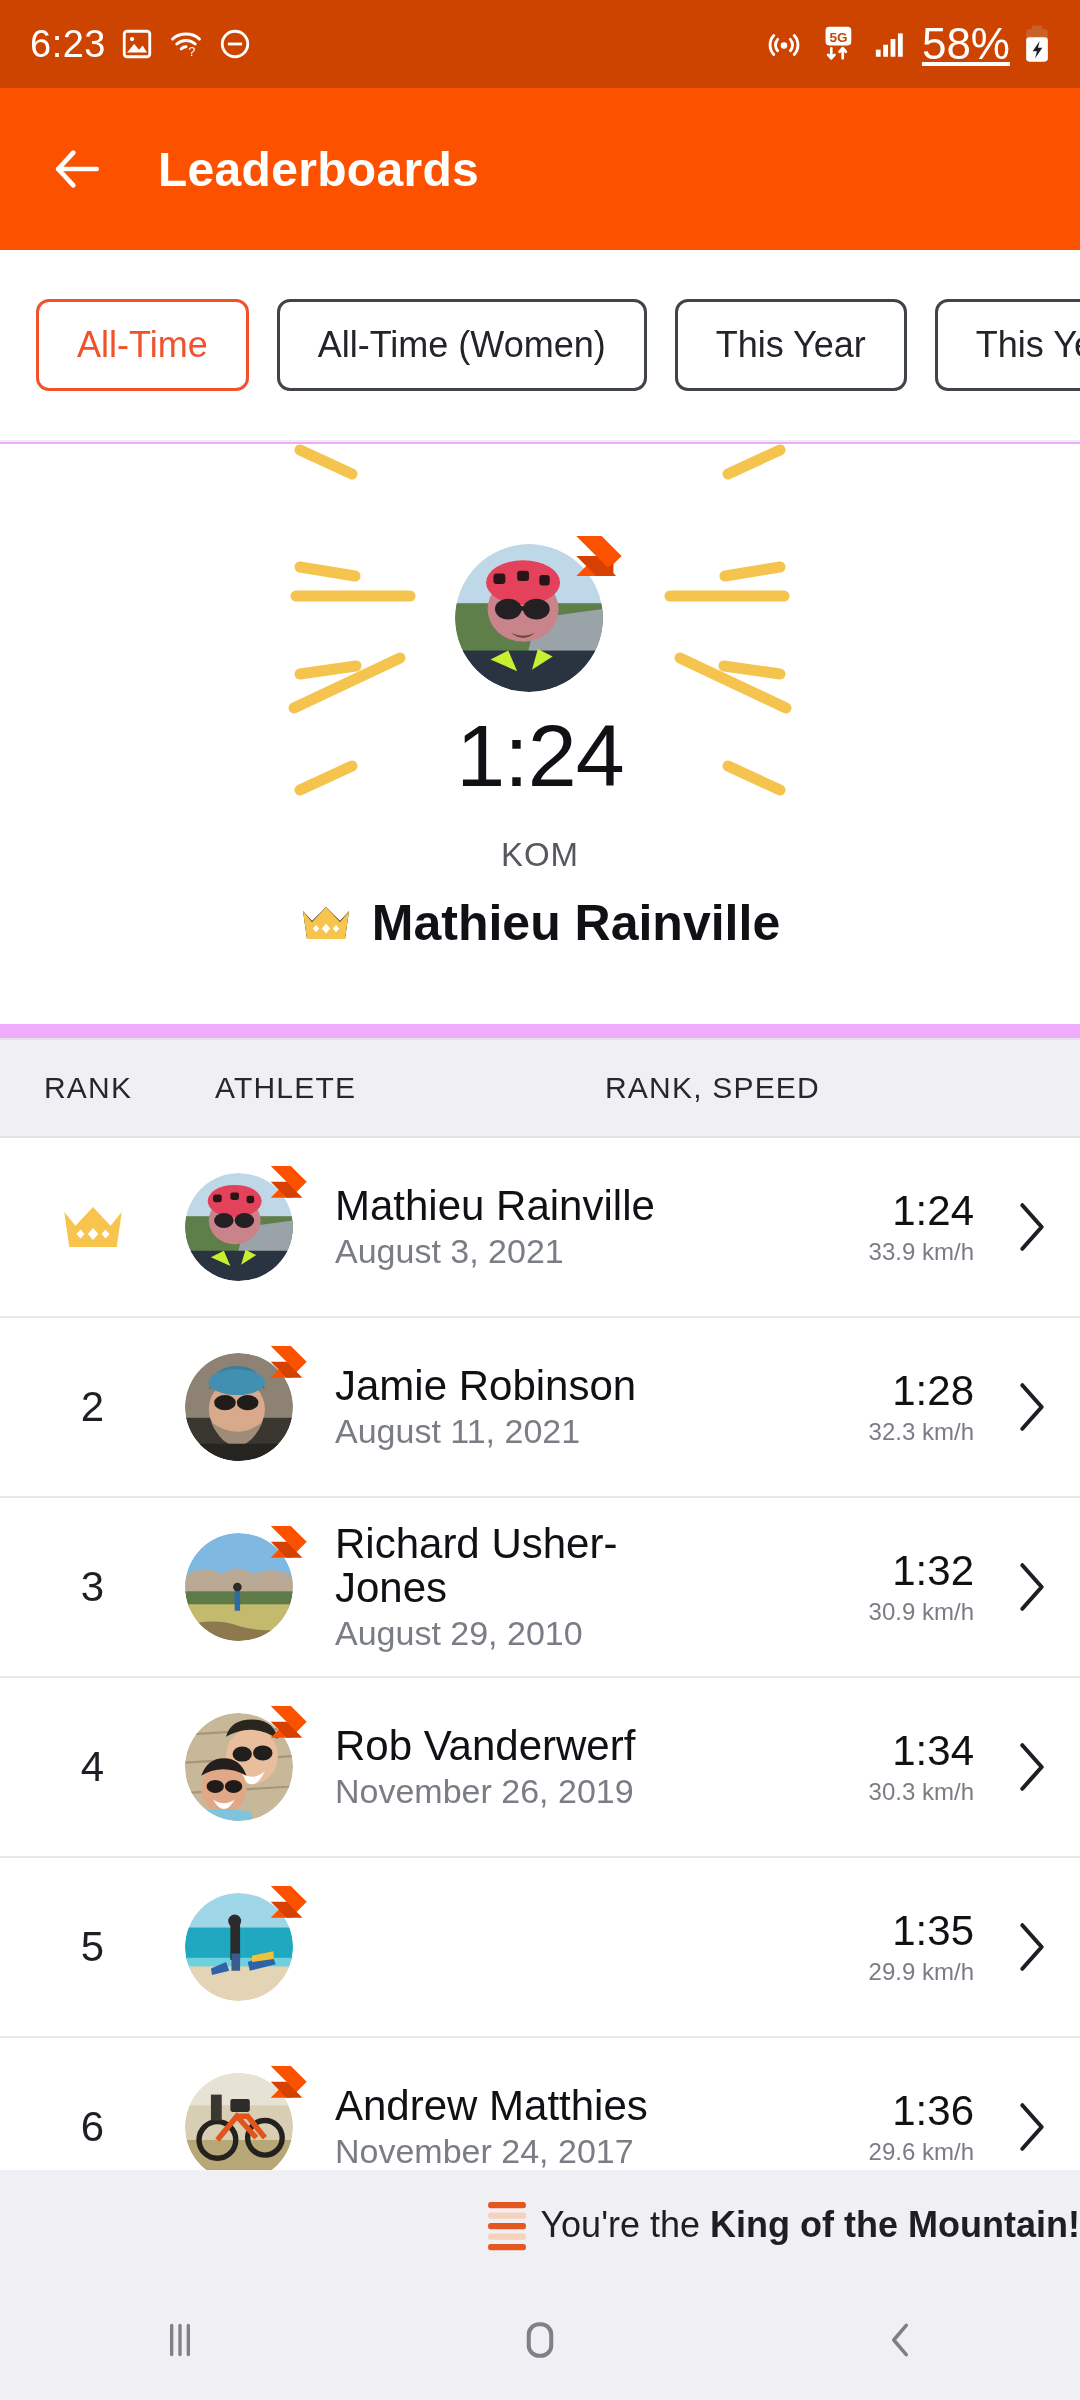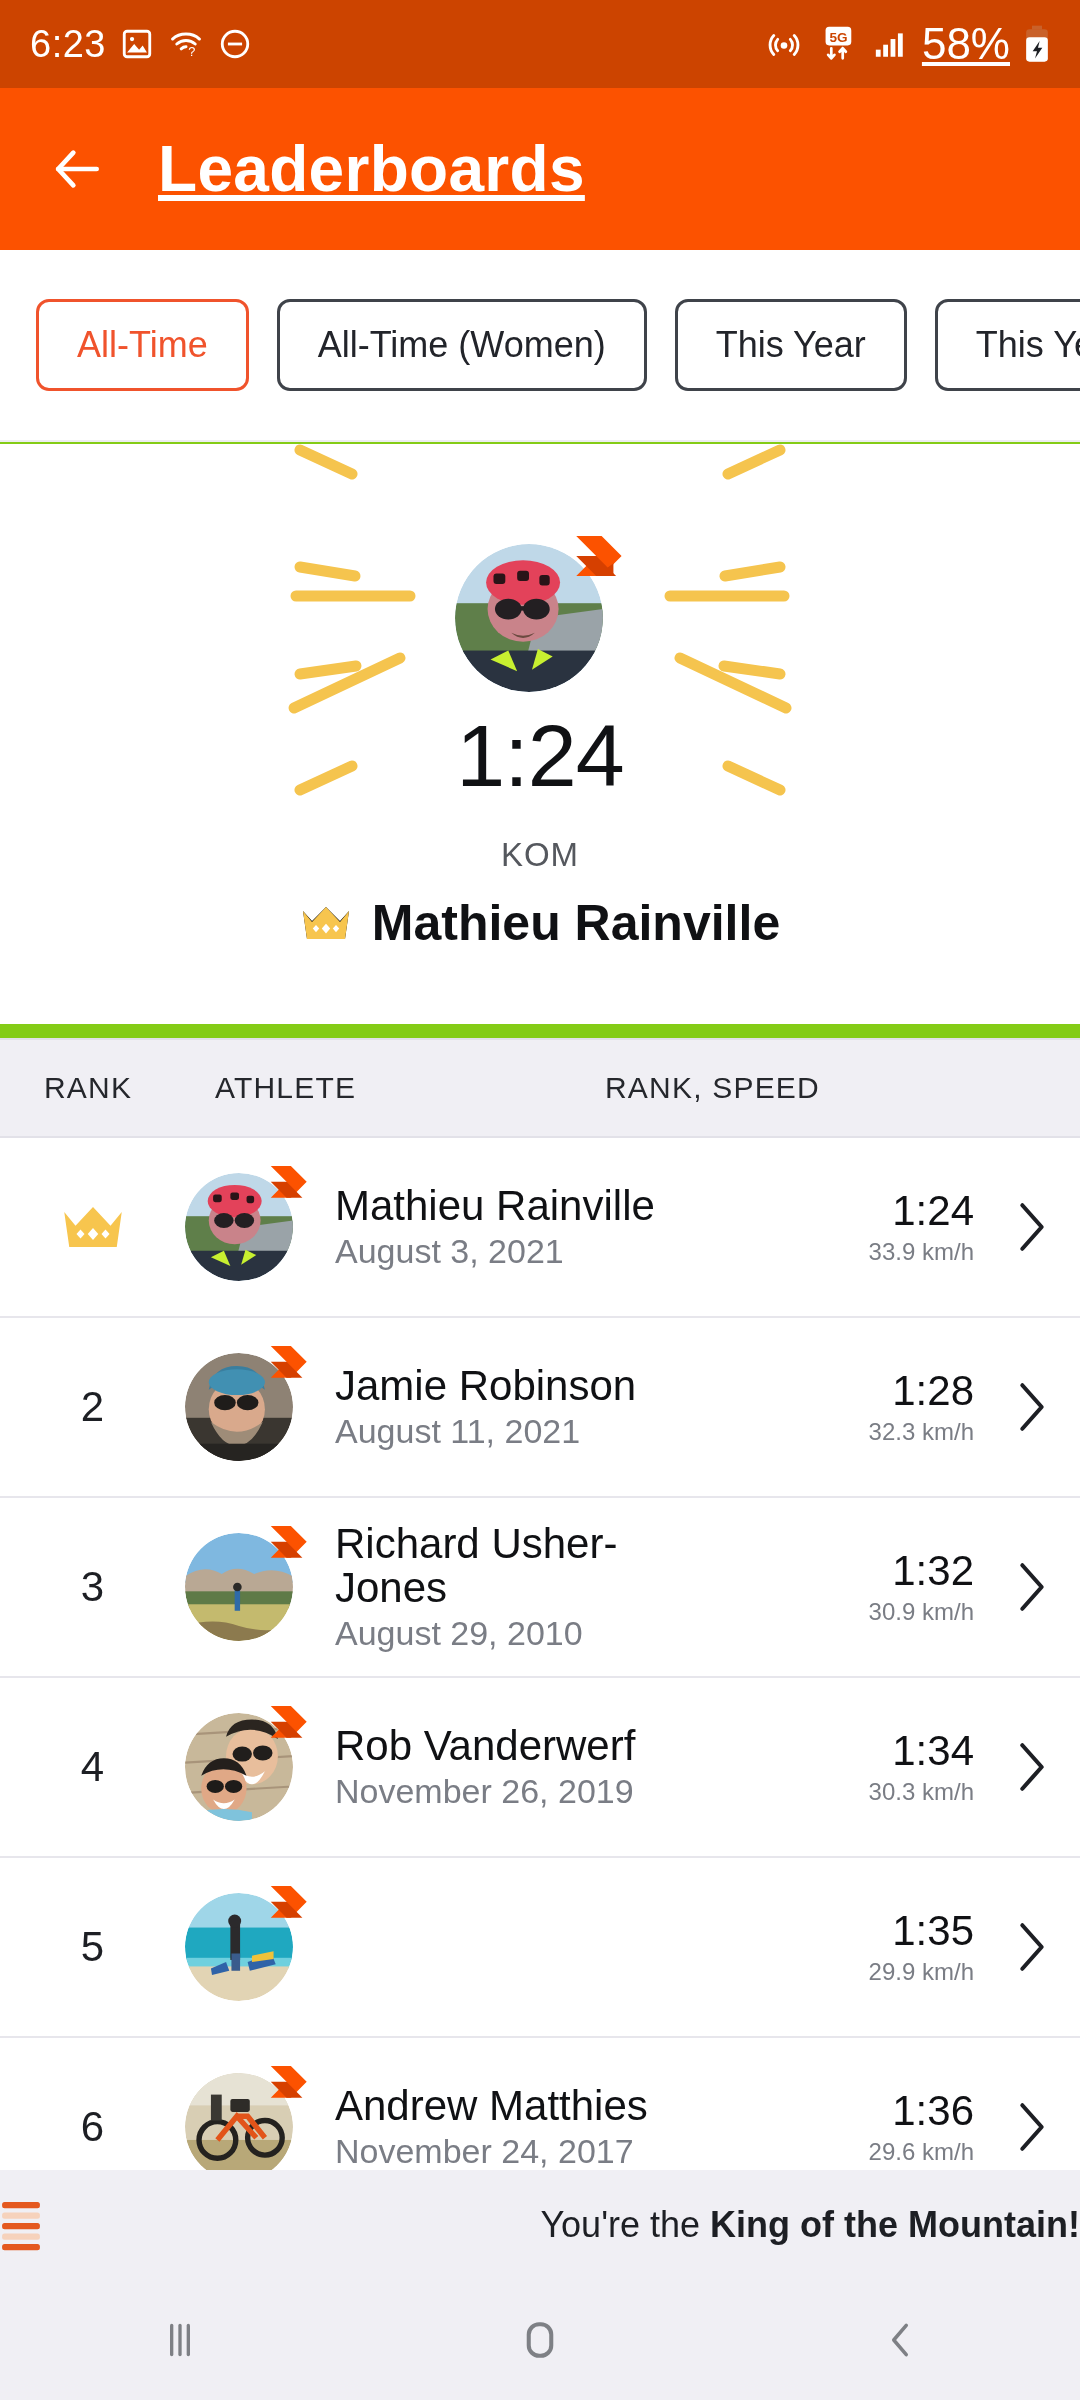"6:23" .phone { background: #84cc16 -> #f0abfc }
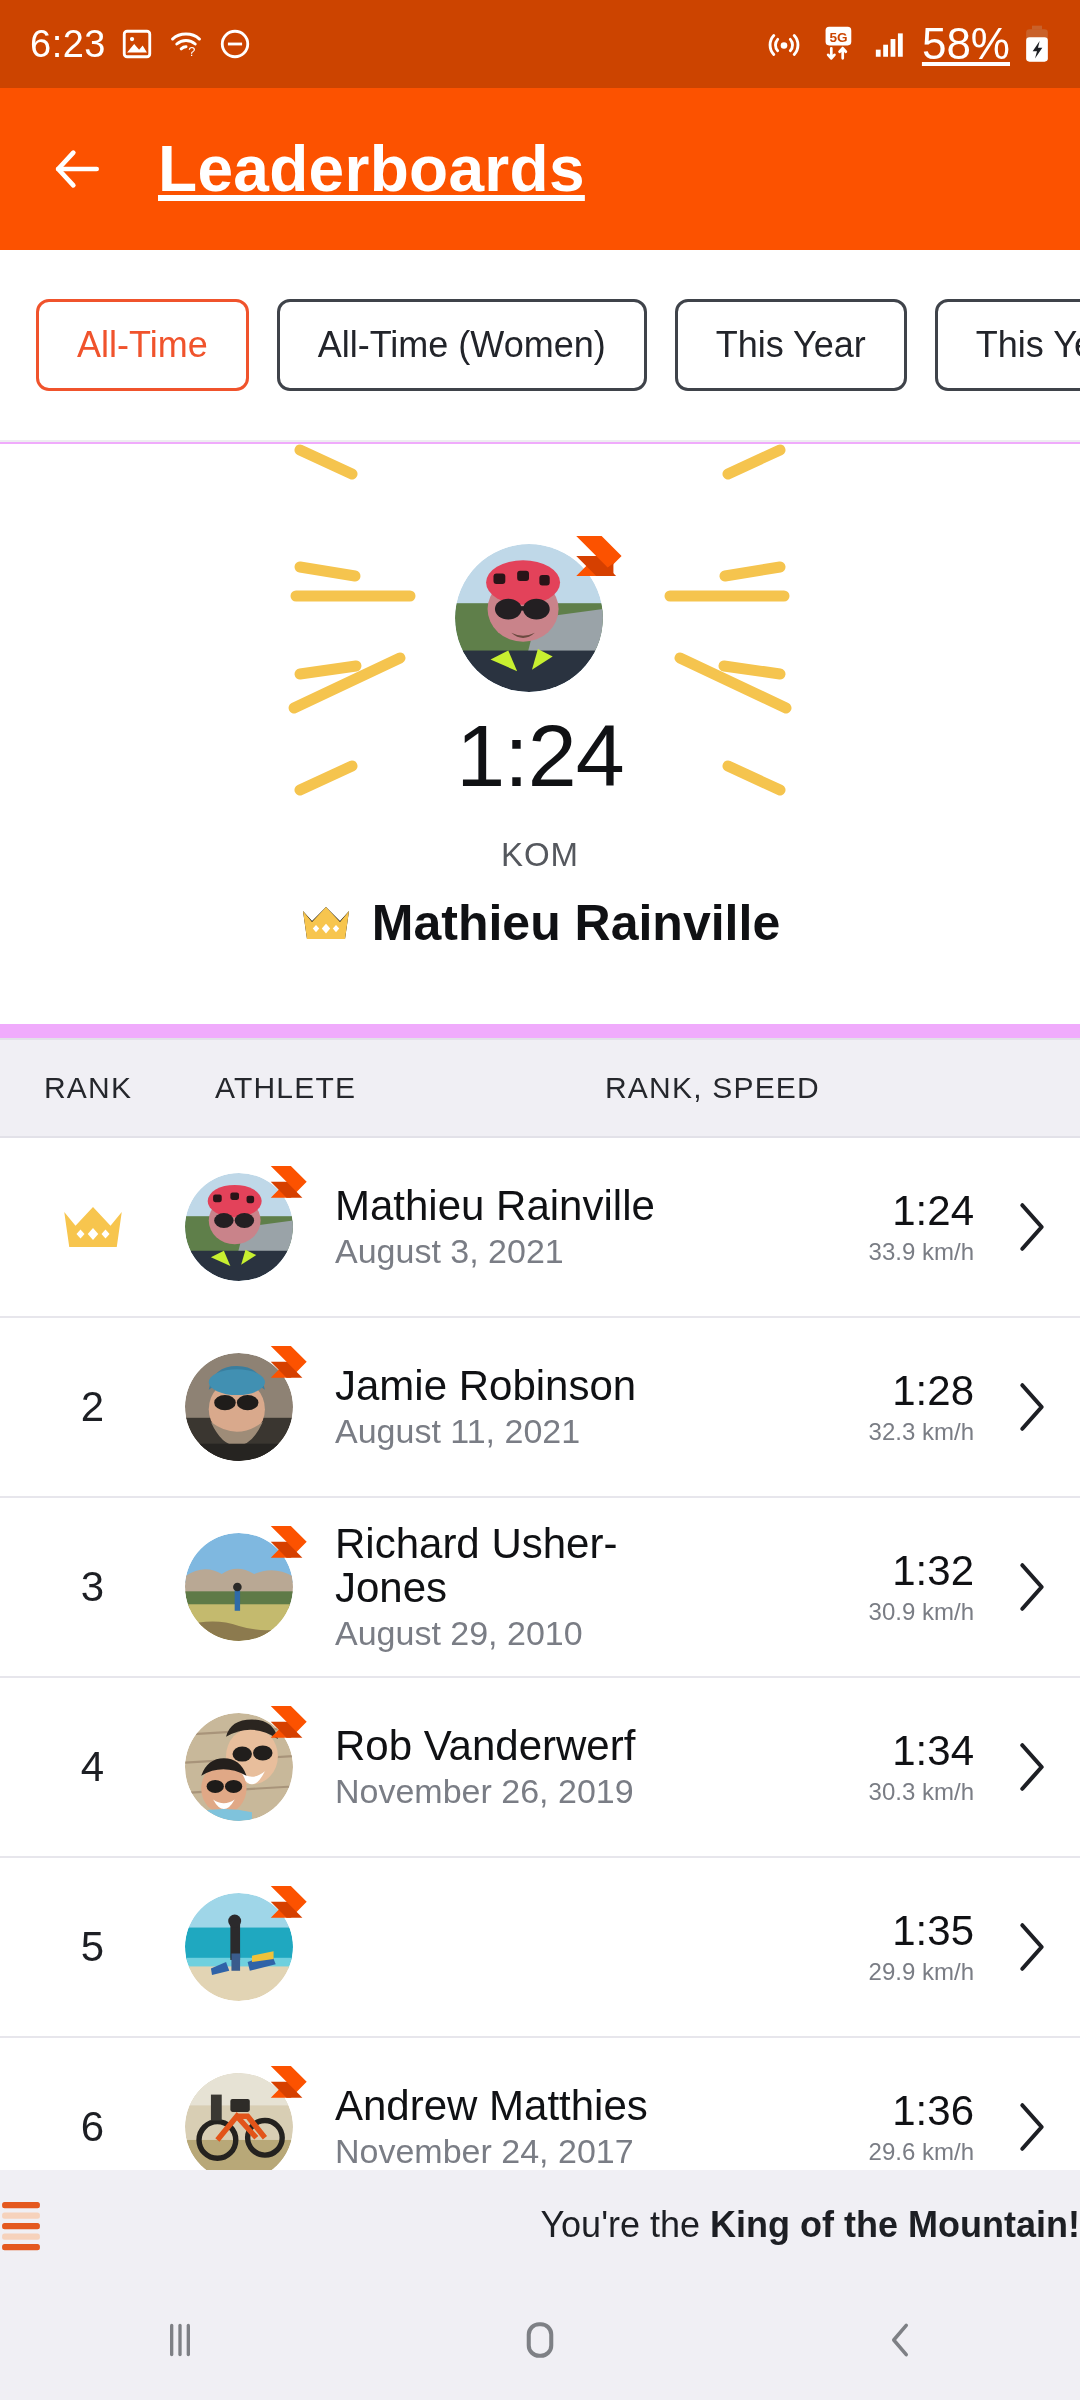"Leaderboards" .appbar-title { font-size: 64px -> 48px; text-decoration: underline -> none }
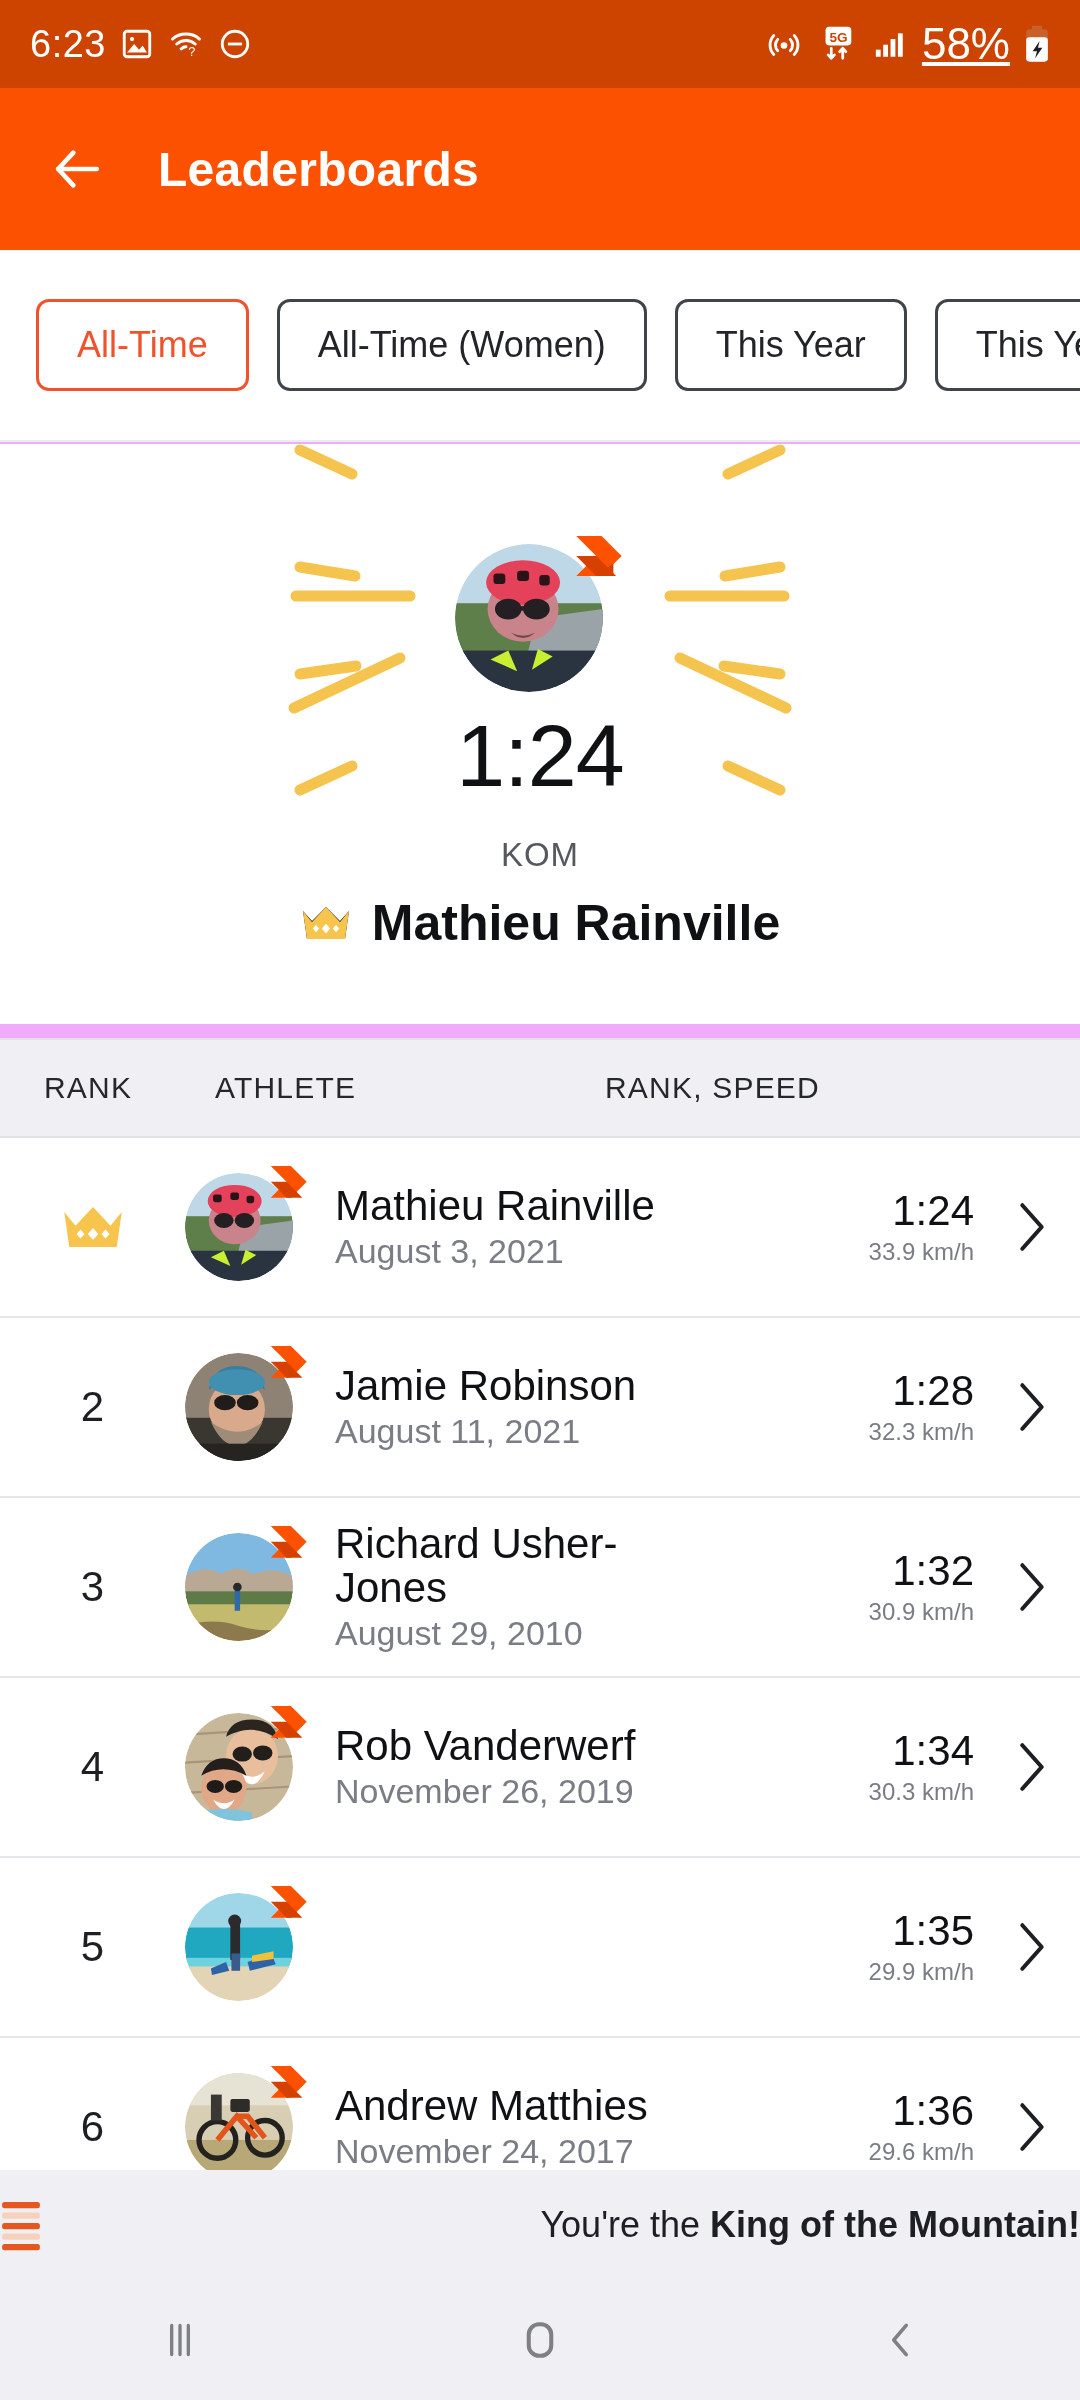"You're the King of the" .banner { justify-content: space-between -> flex-end }
